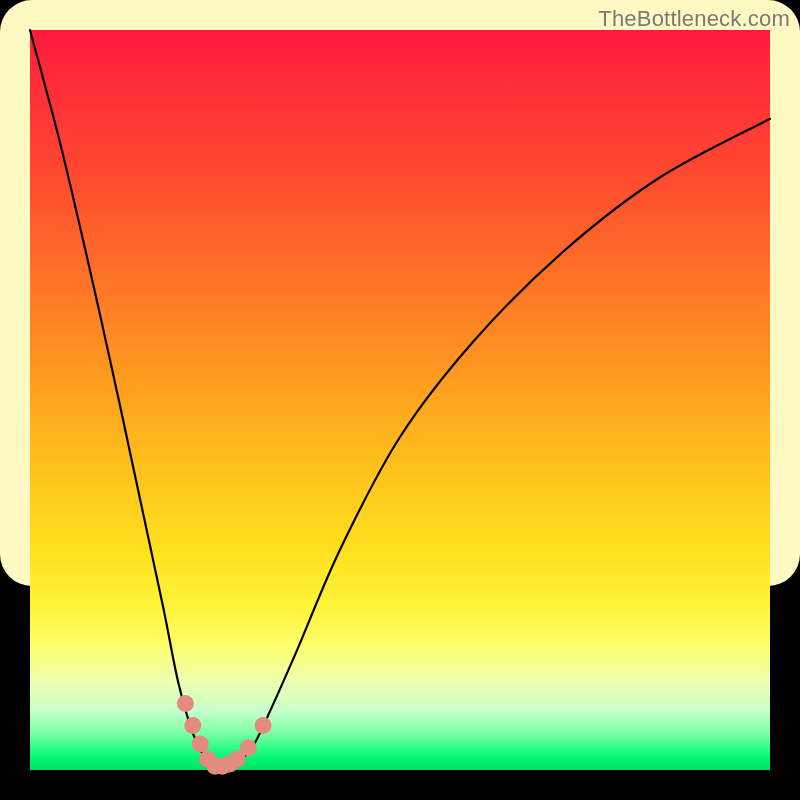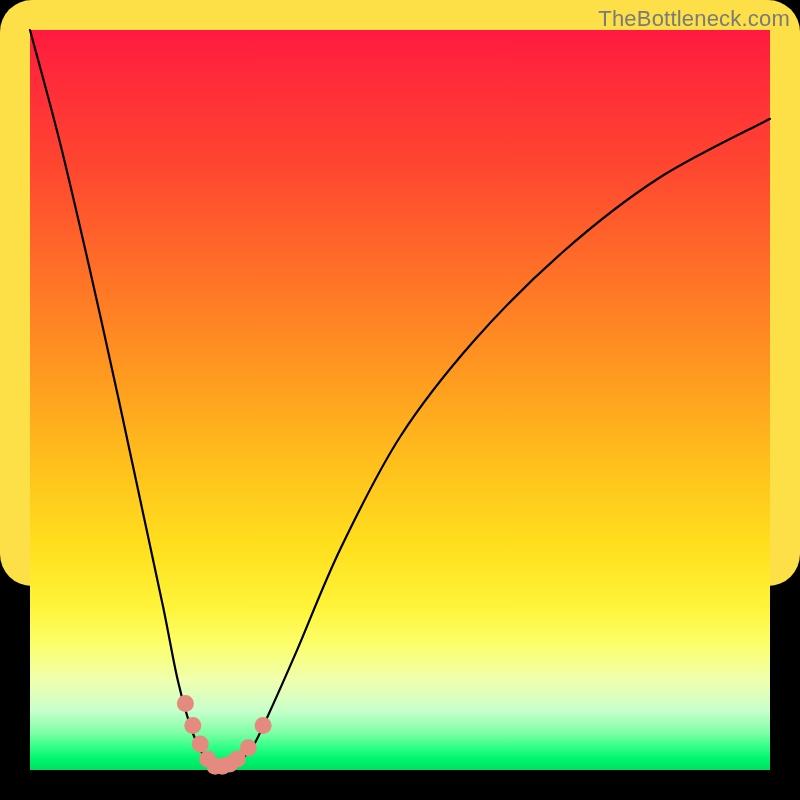"TheBottleneck.com" .frame { background: #fde047 -> #fef9c3 }
